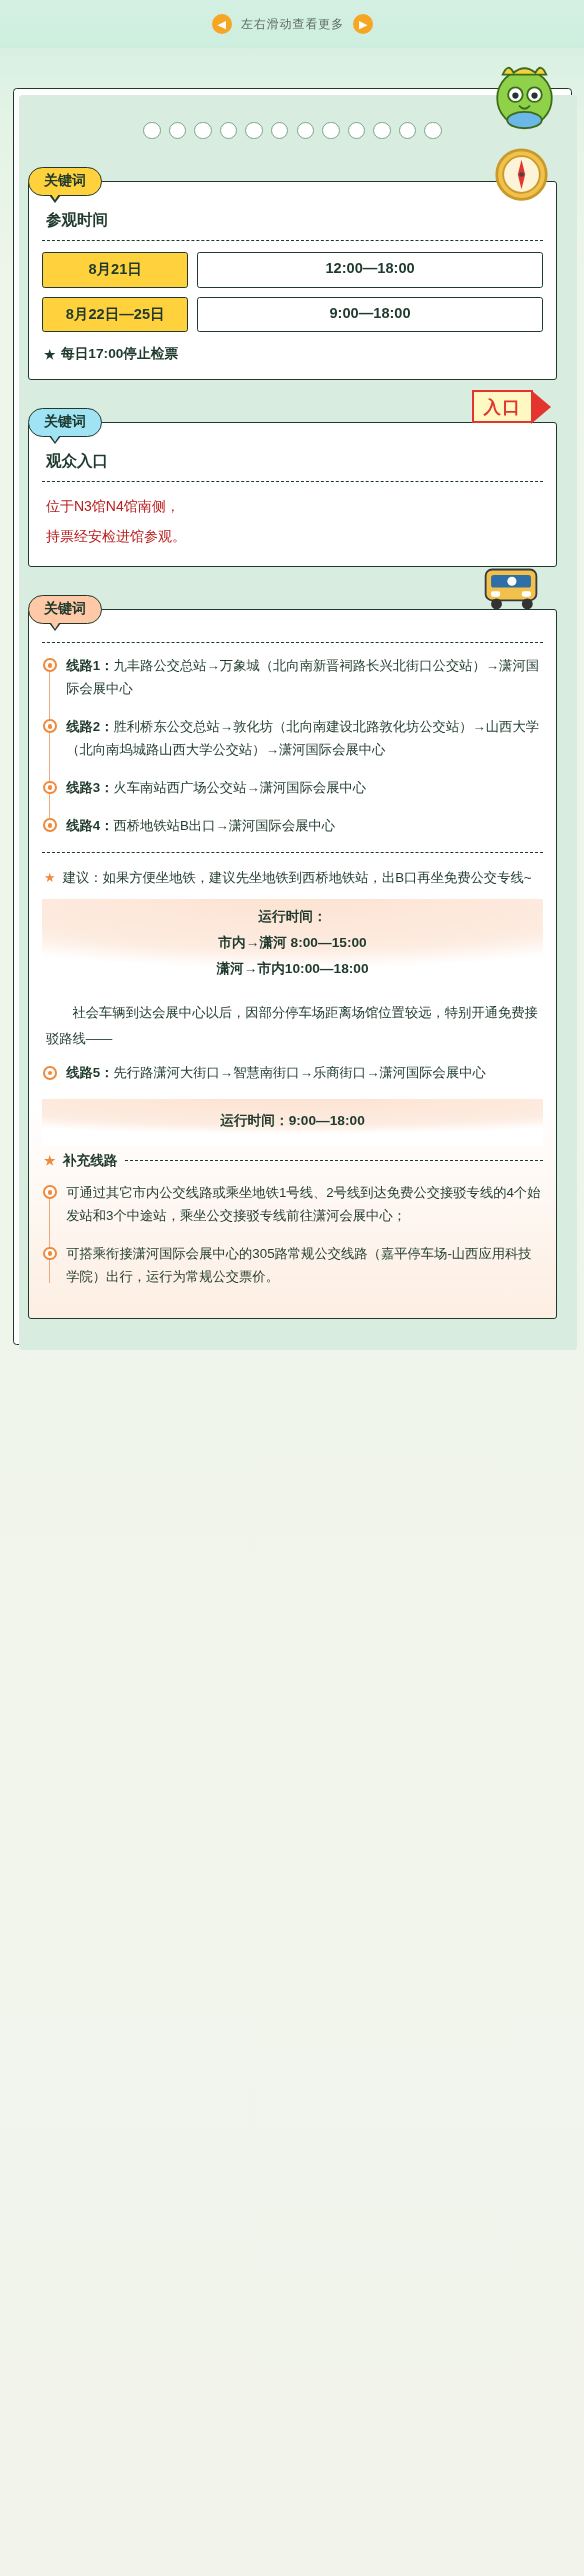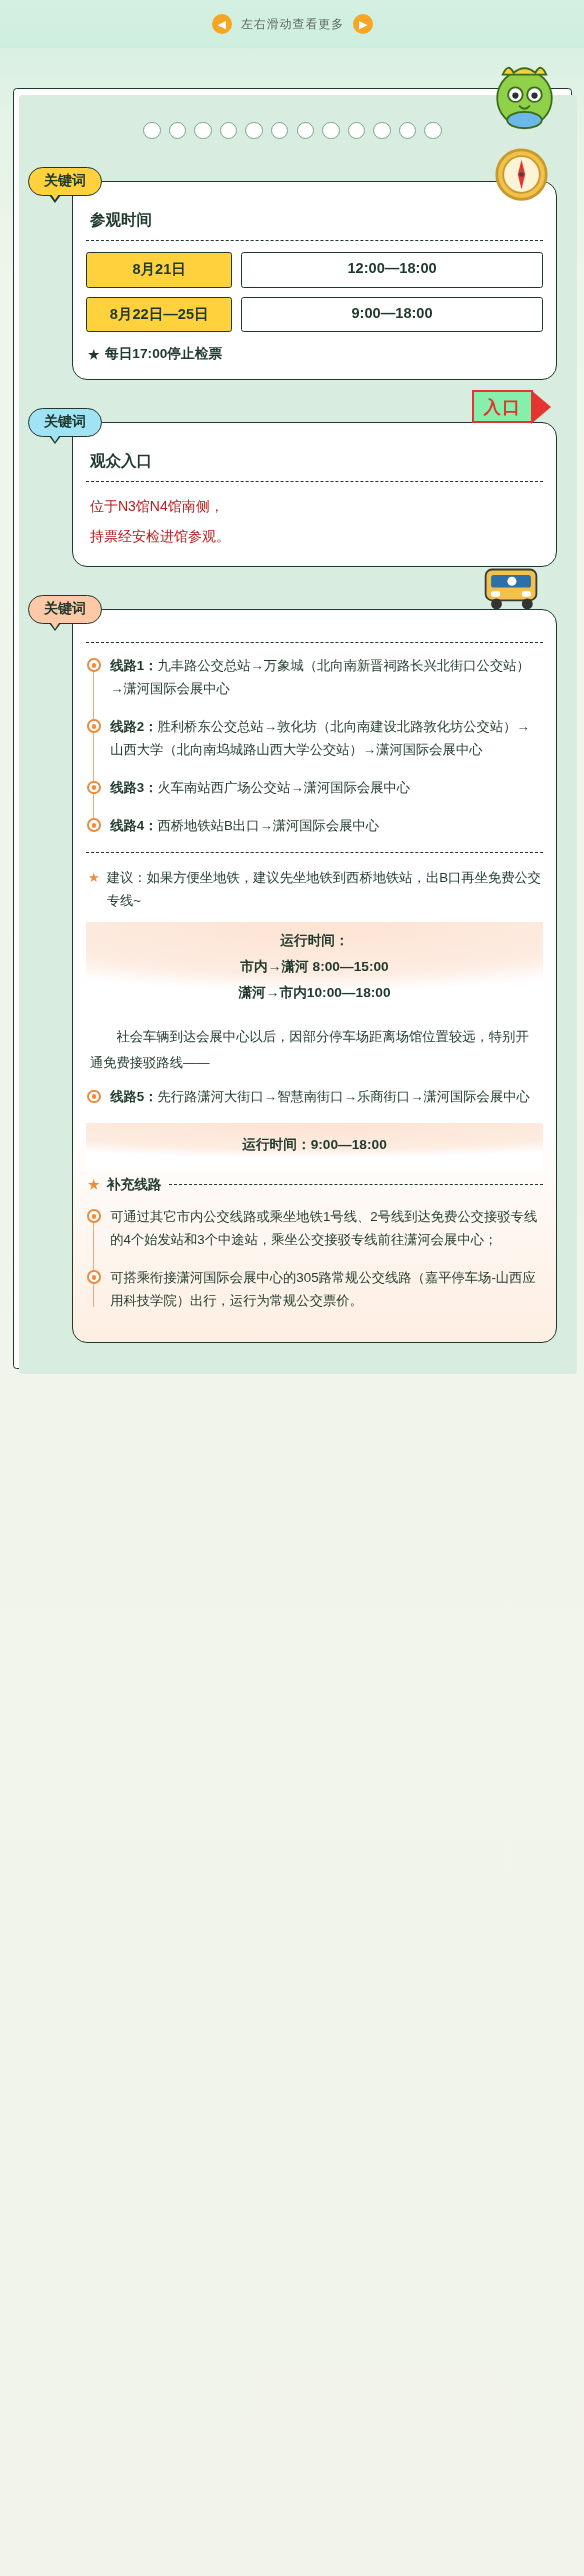"参观时间" .sec-body { border-radius: 15px -> 3px; margin-left: 44px -> none }
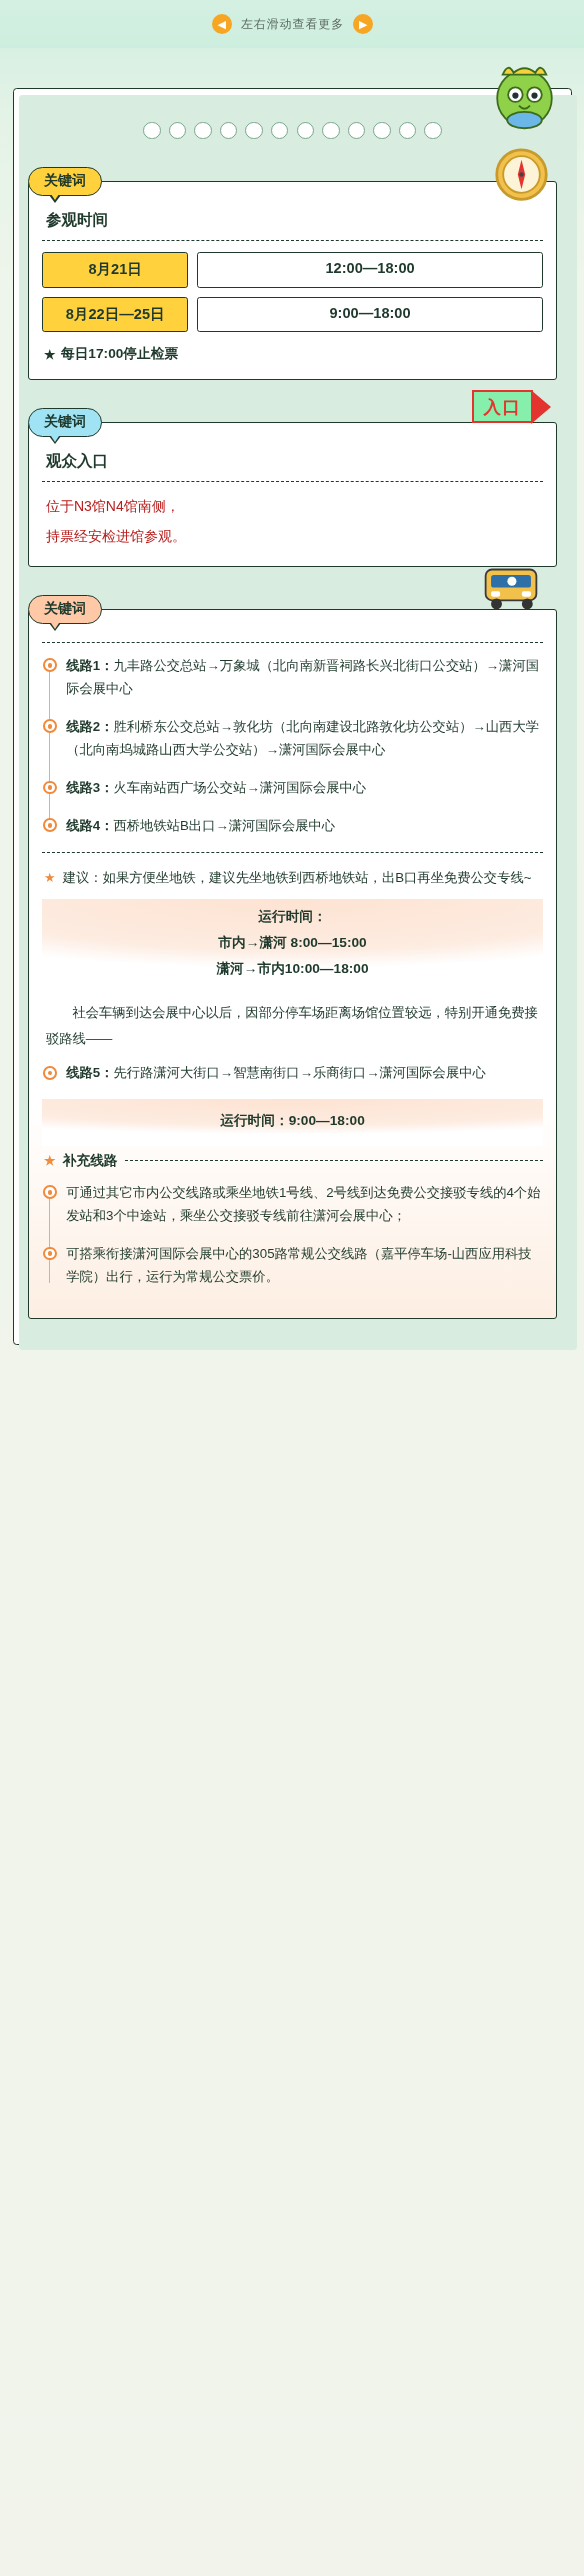"入口" .entrance-label { background: #86efac -> #fef9c3 }
